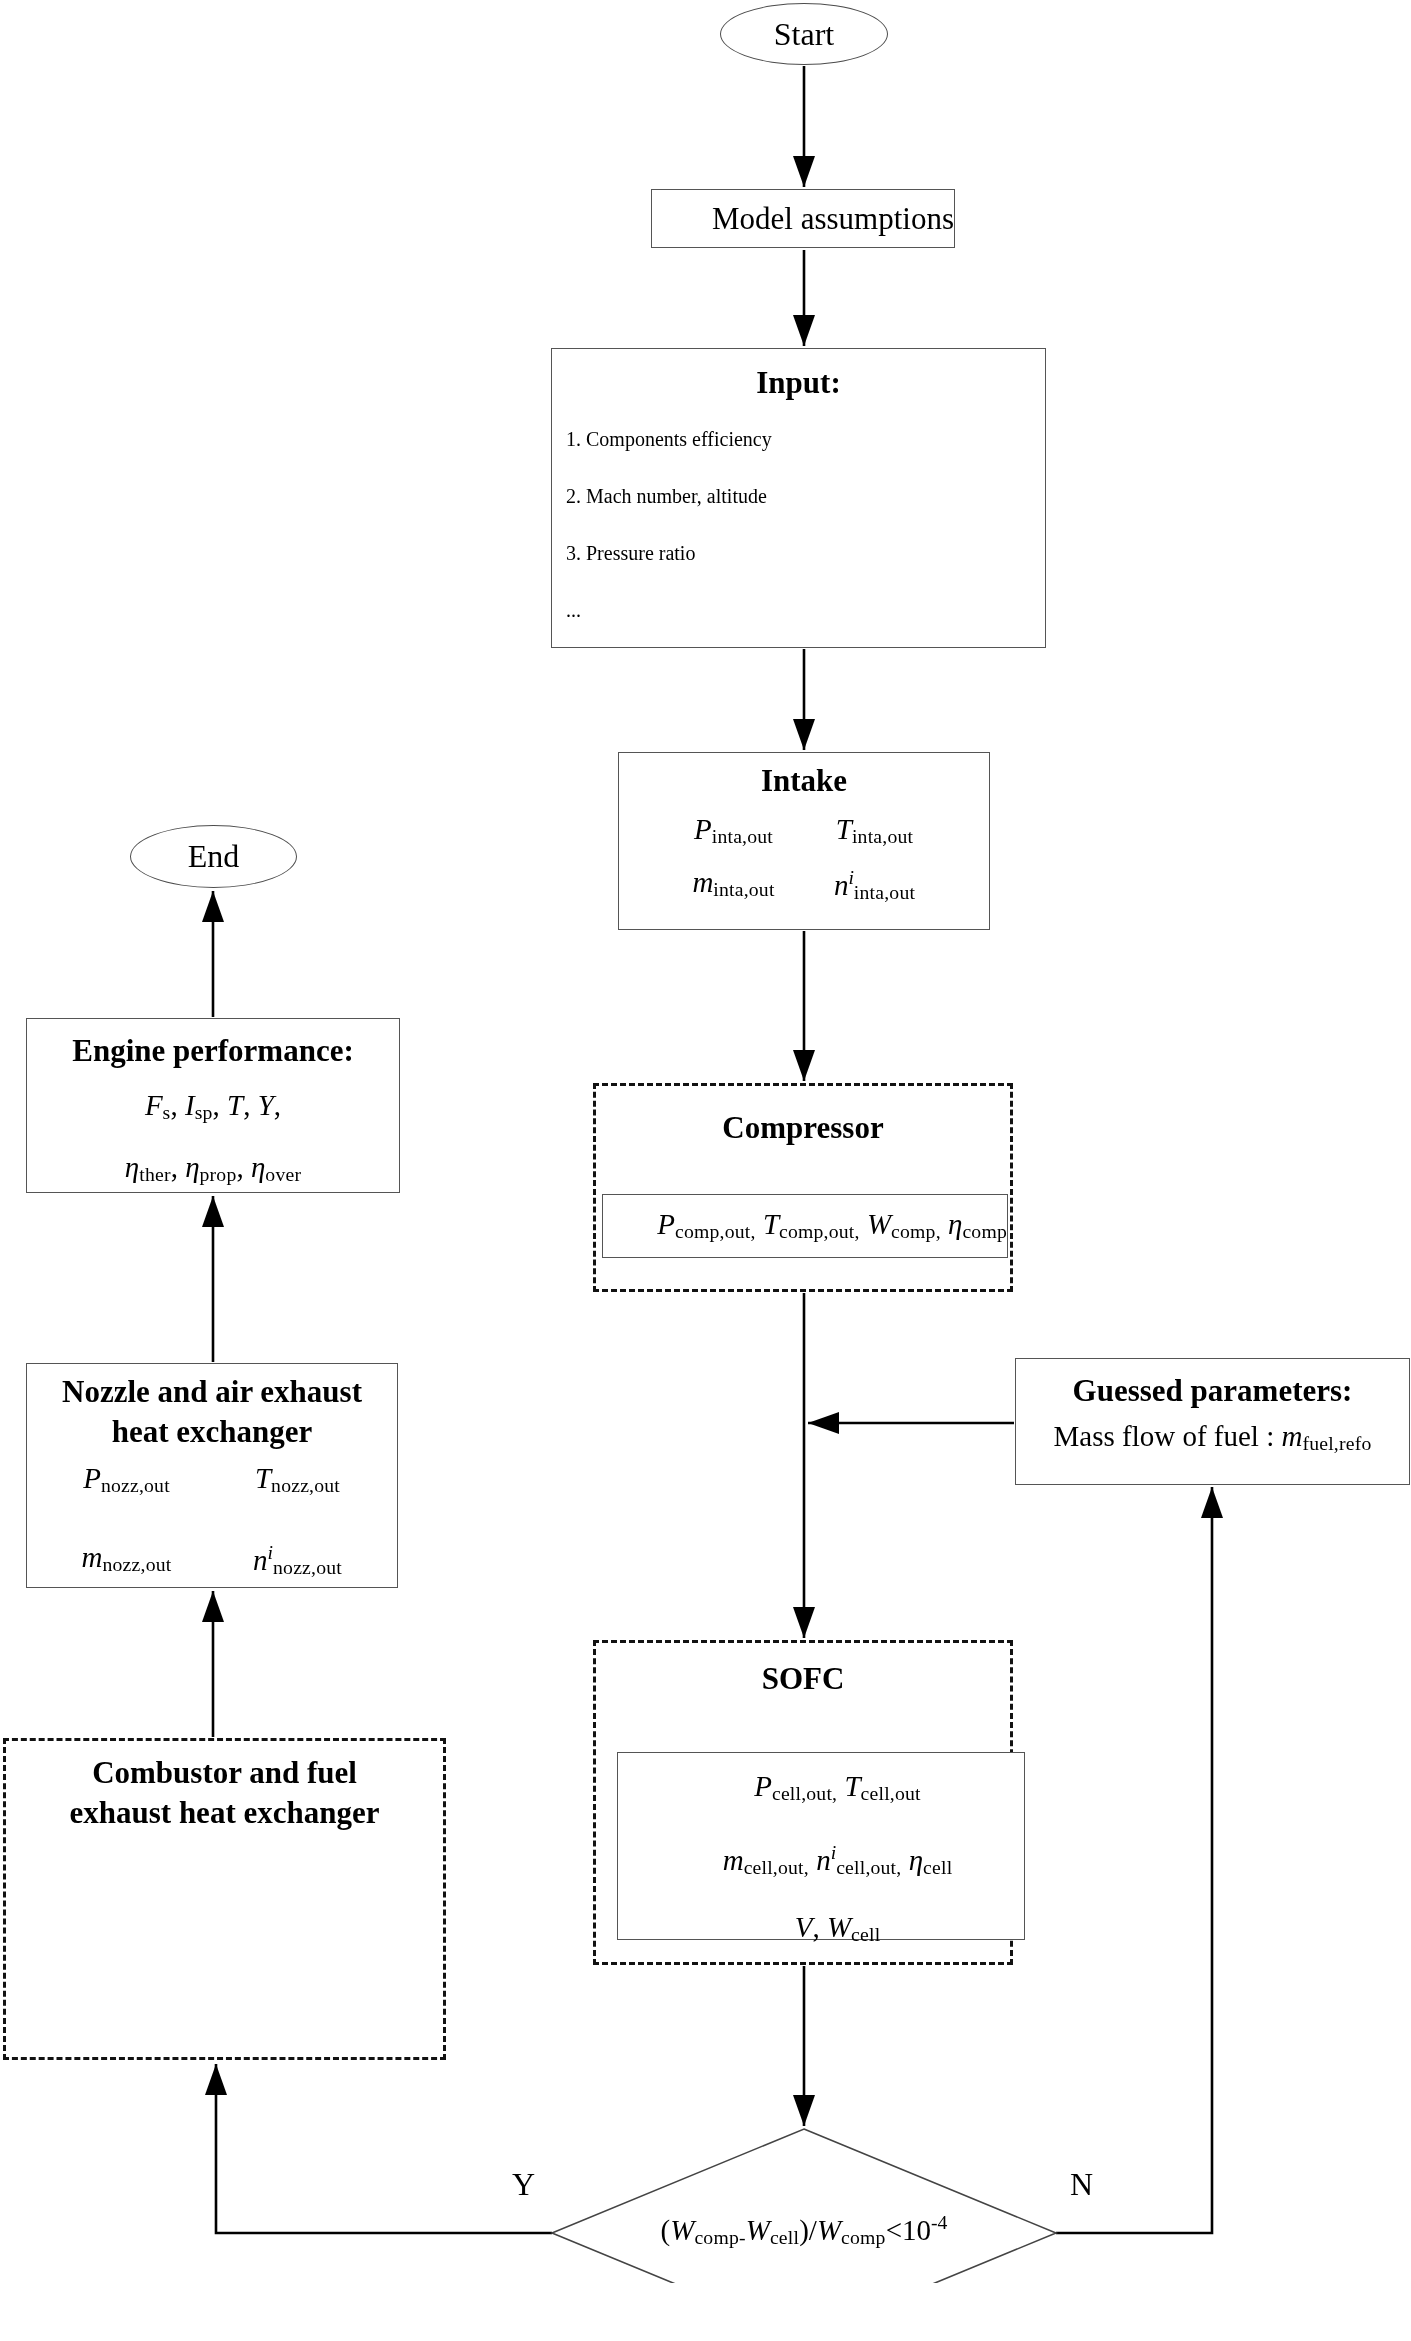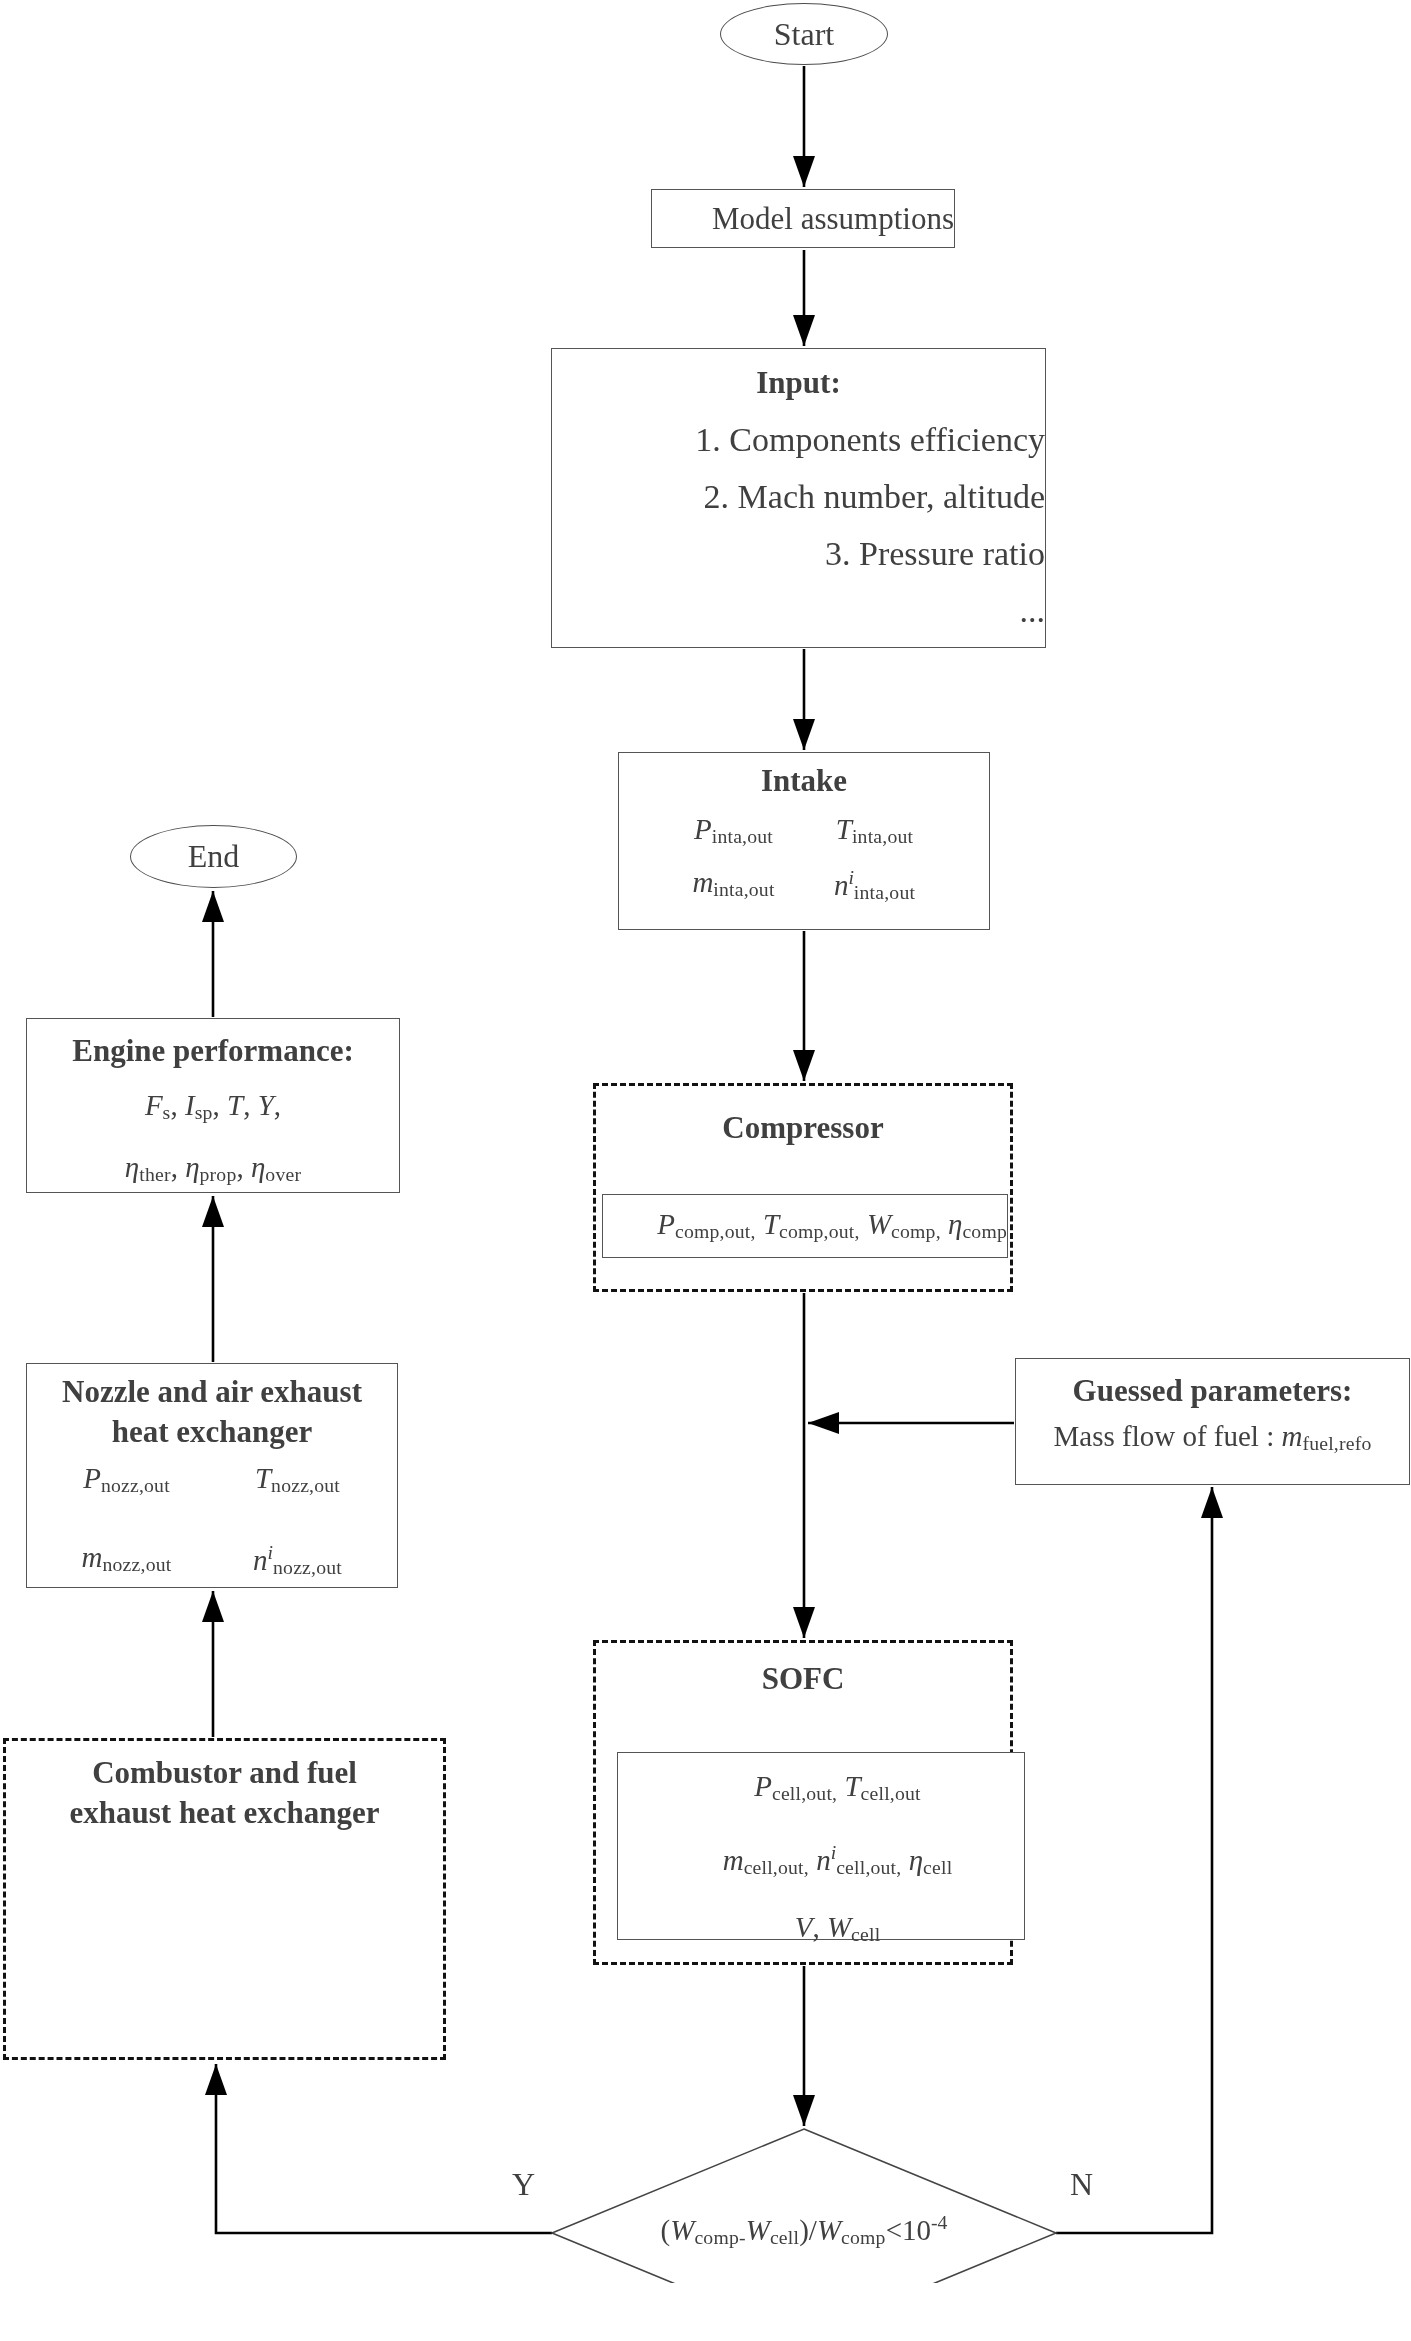"Start" .canvas { color: #404040 -> #000000 }
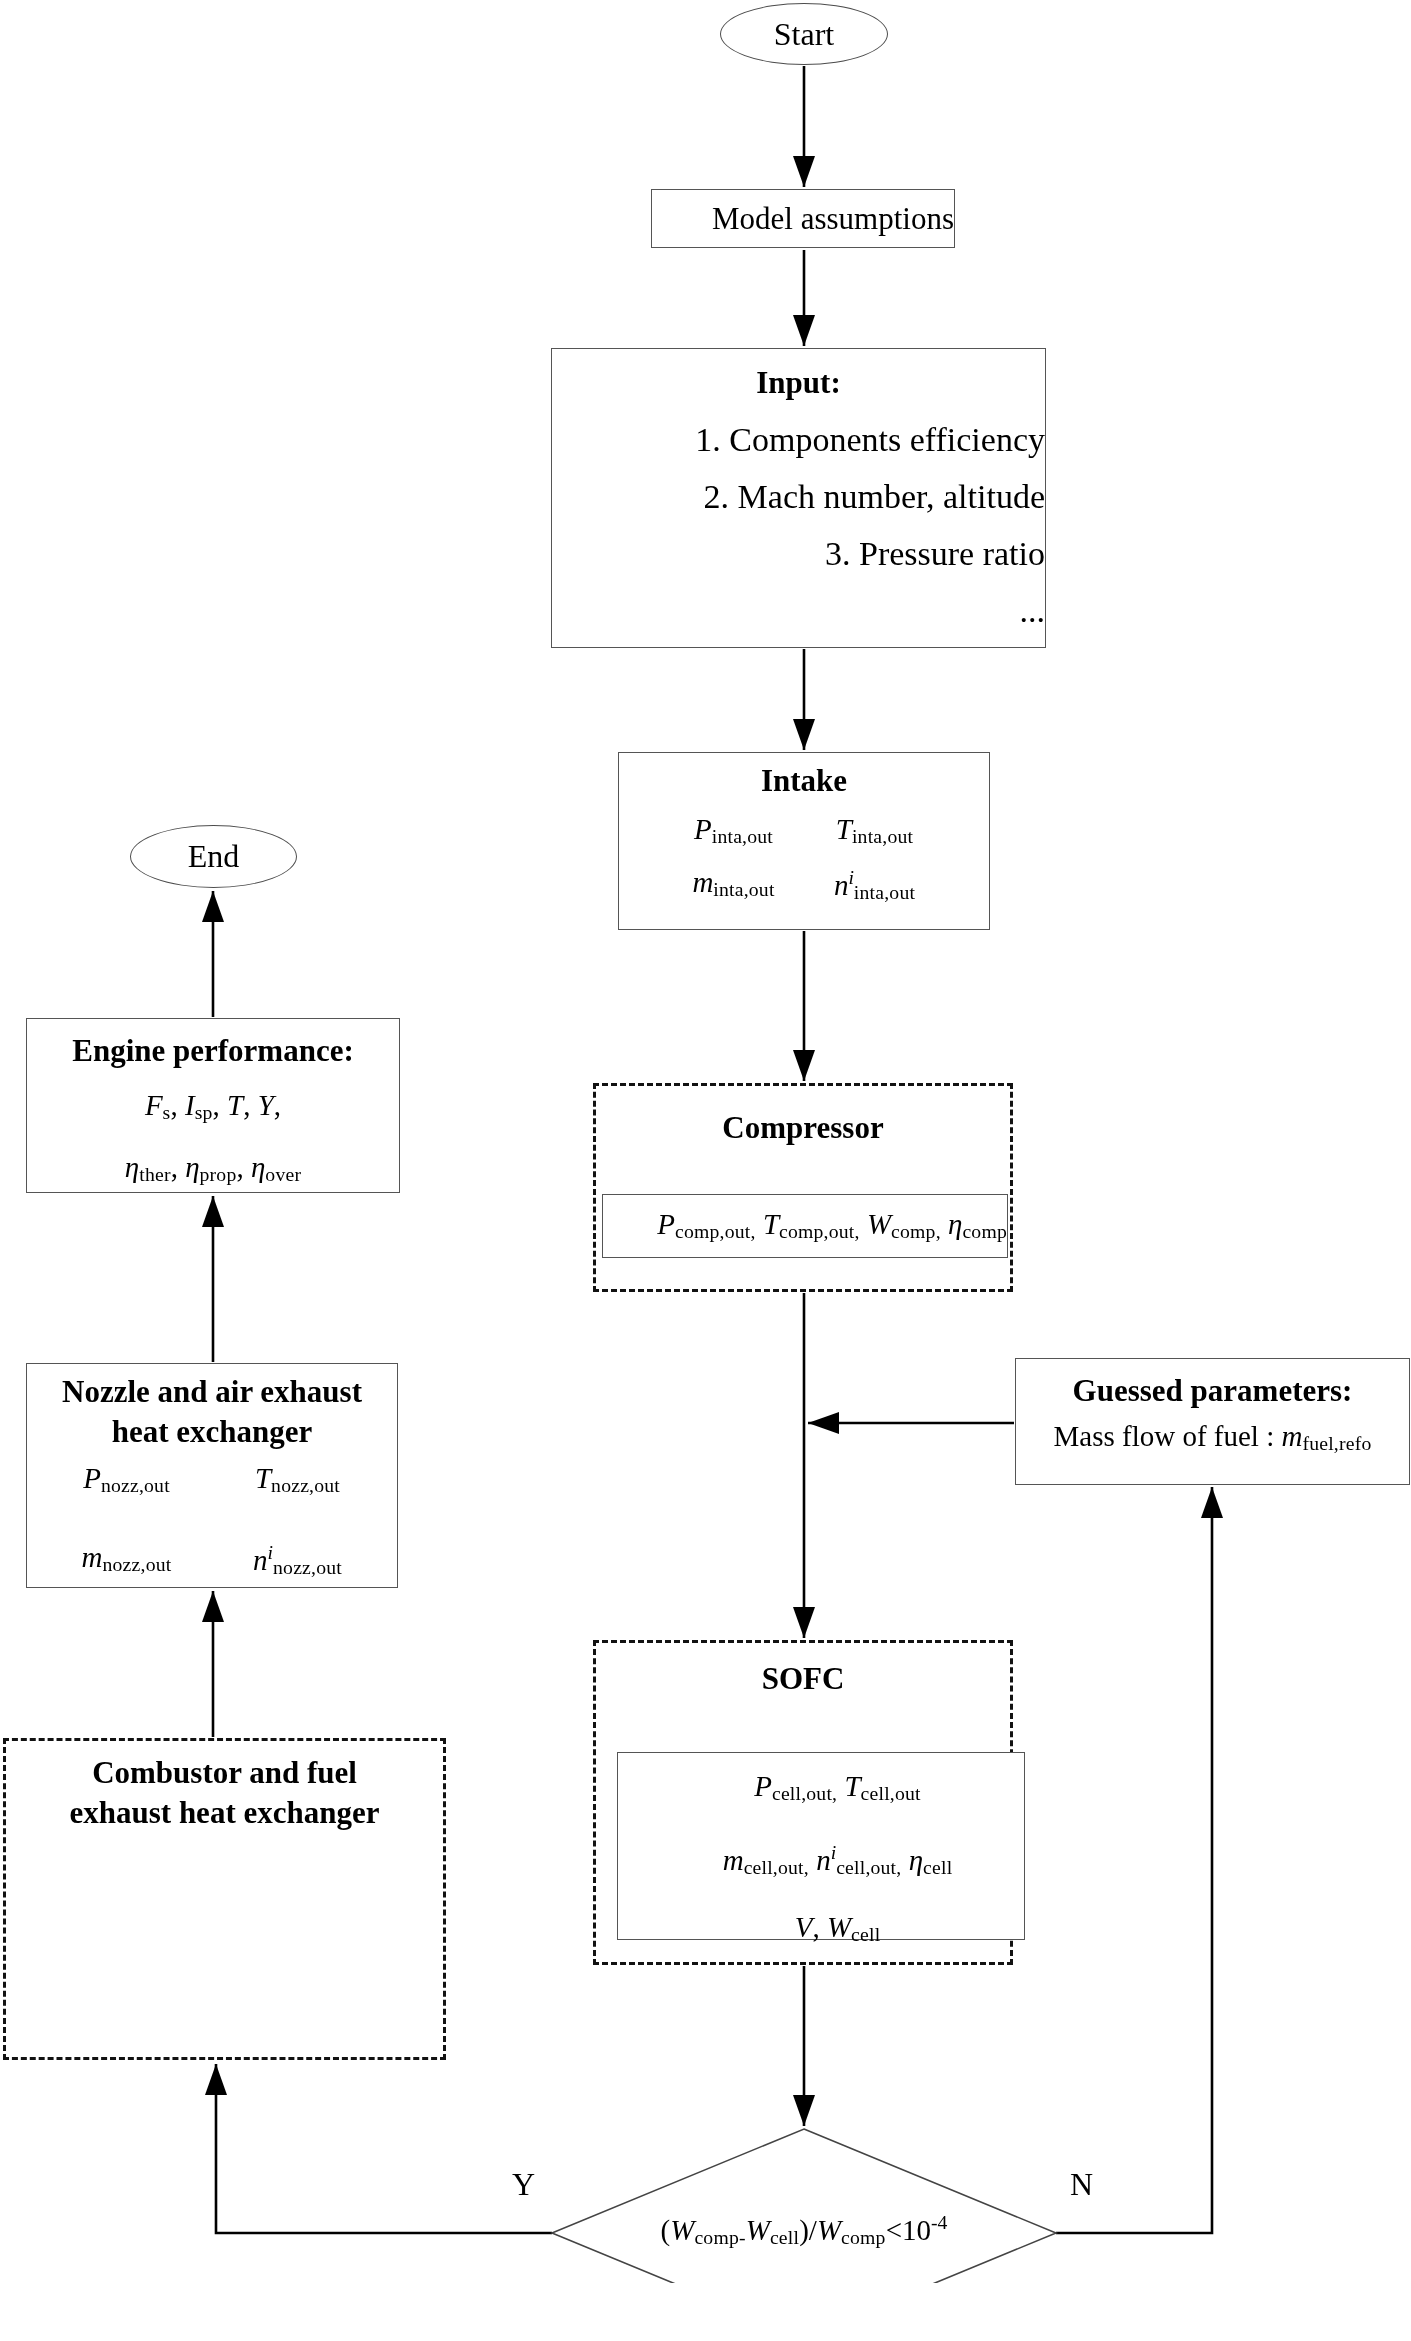"1. Components efficiency" .items { font-size: 34px -> 20px; text-align: right -> left }
